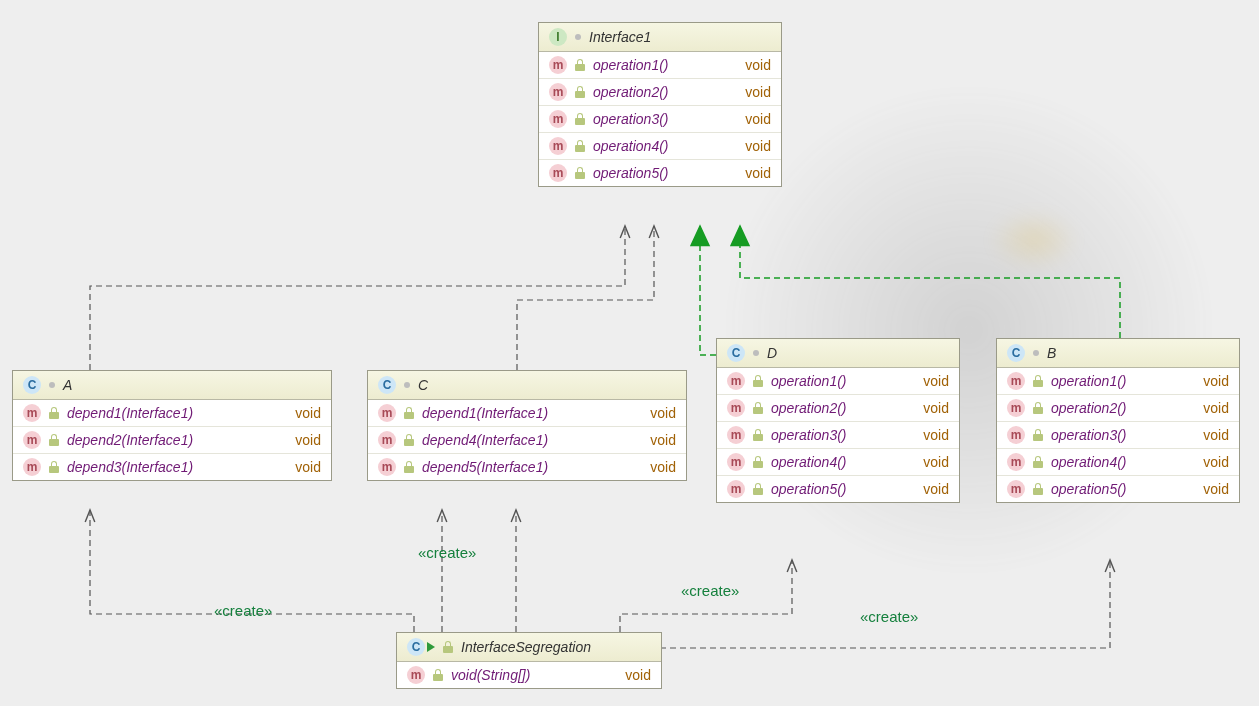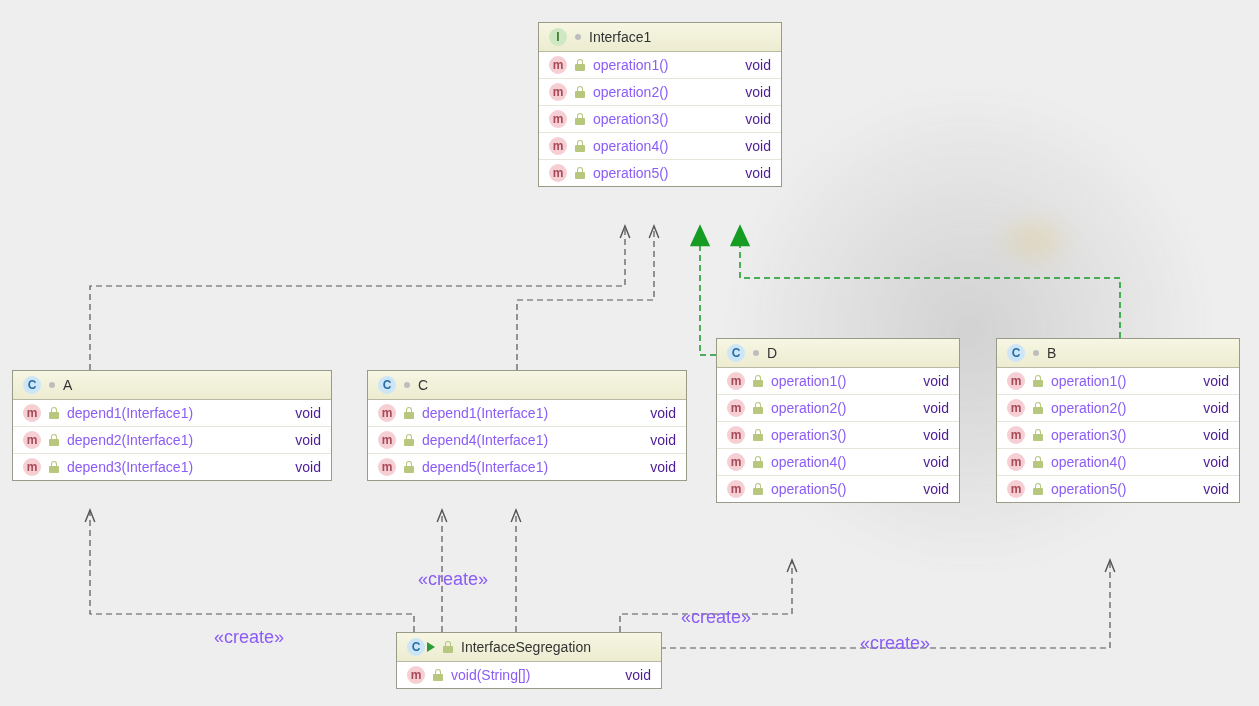"Interface1" .name { font-style: none -> italic }
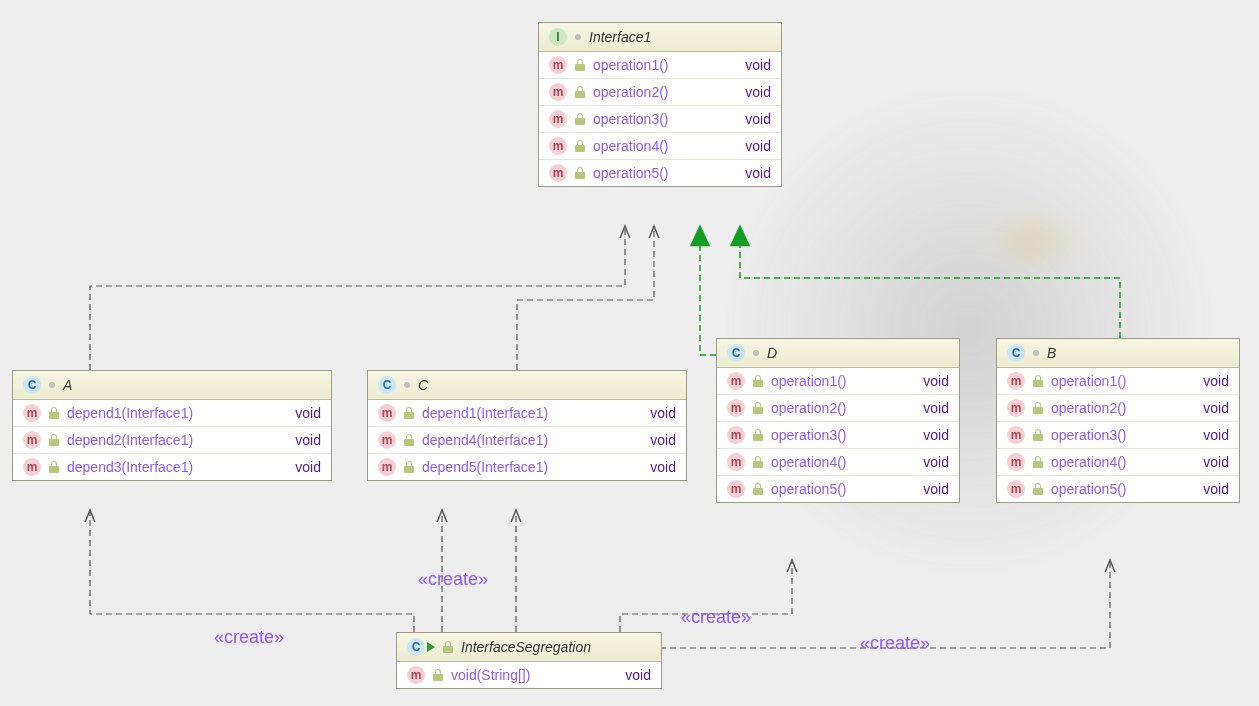"operation1()" .sig { color: #8b5cf6 -> #701a75; font-style: none -> italic }
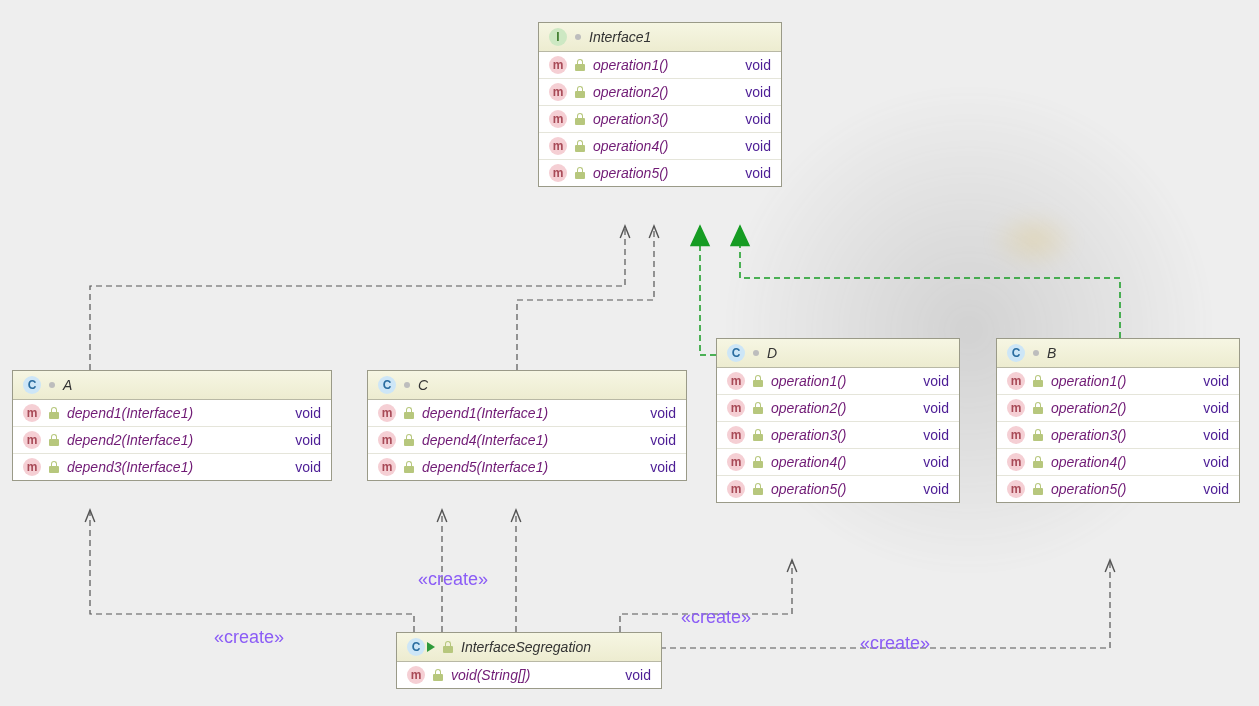"void" .ret { color: #4c1d95 -> #a16207 }
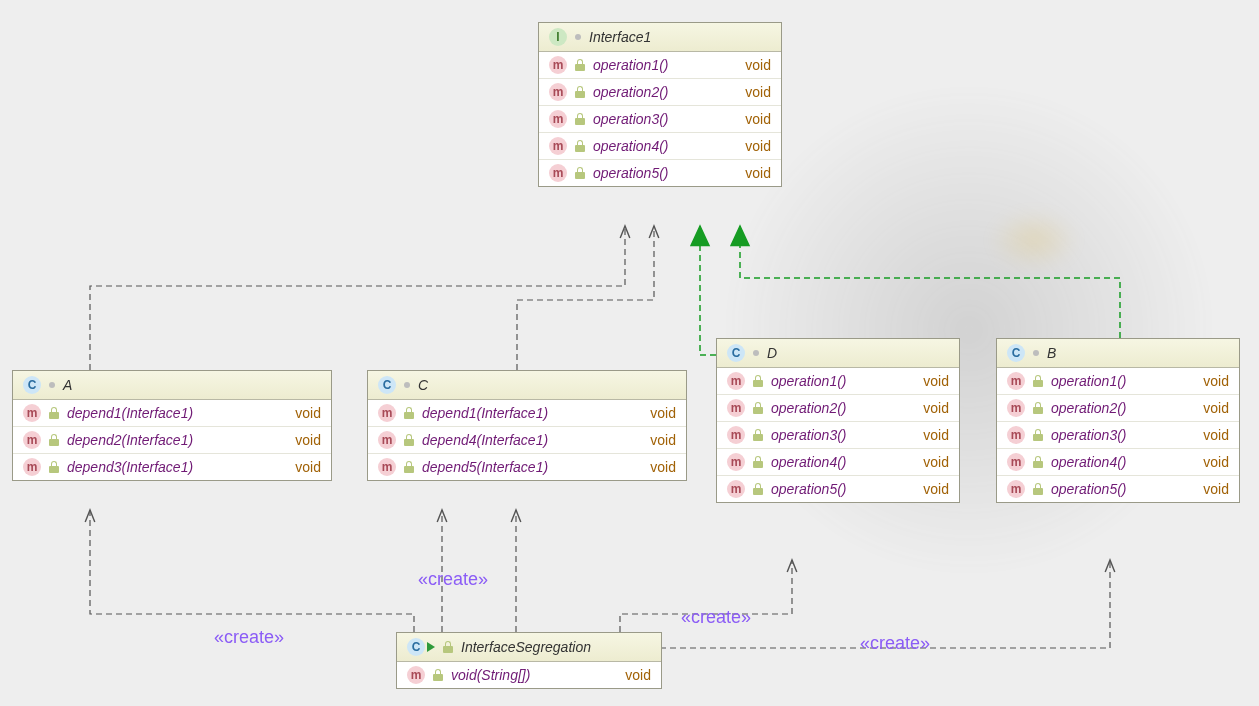"«create»" .conn-label { color: #8b5cf6 -> #15803d; font-size: 18px -> 15px; margin-top: 25px -> none }
